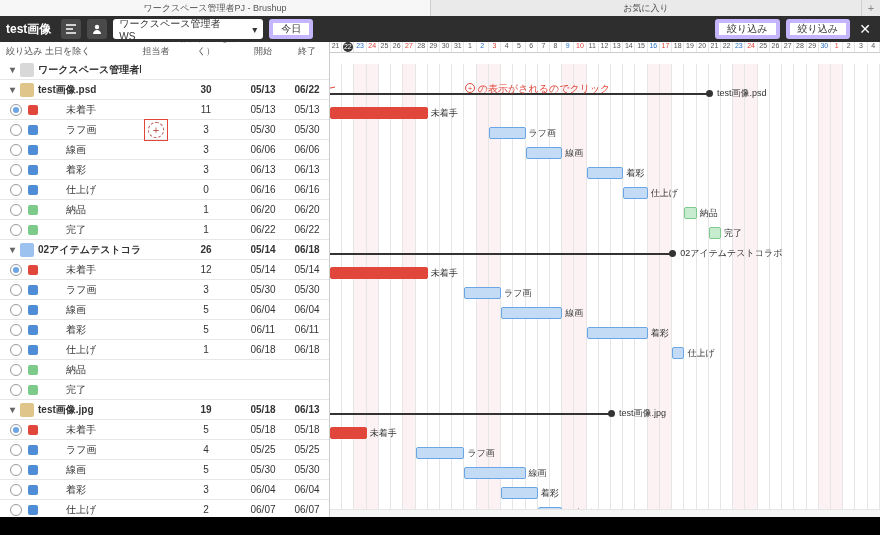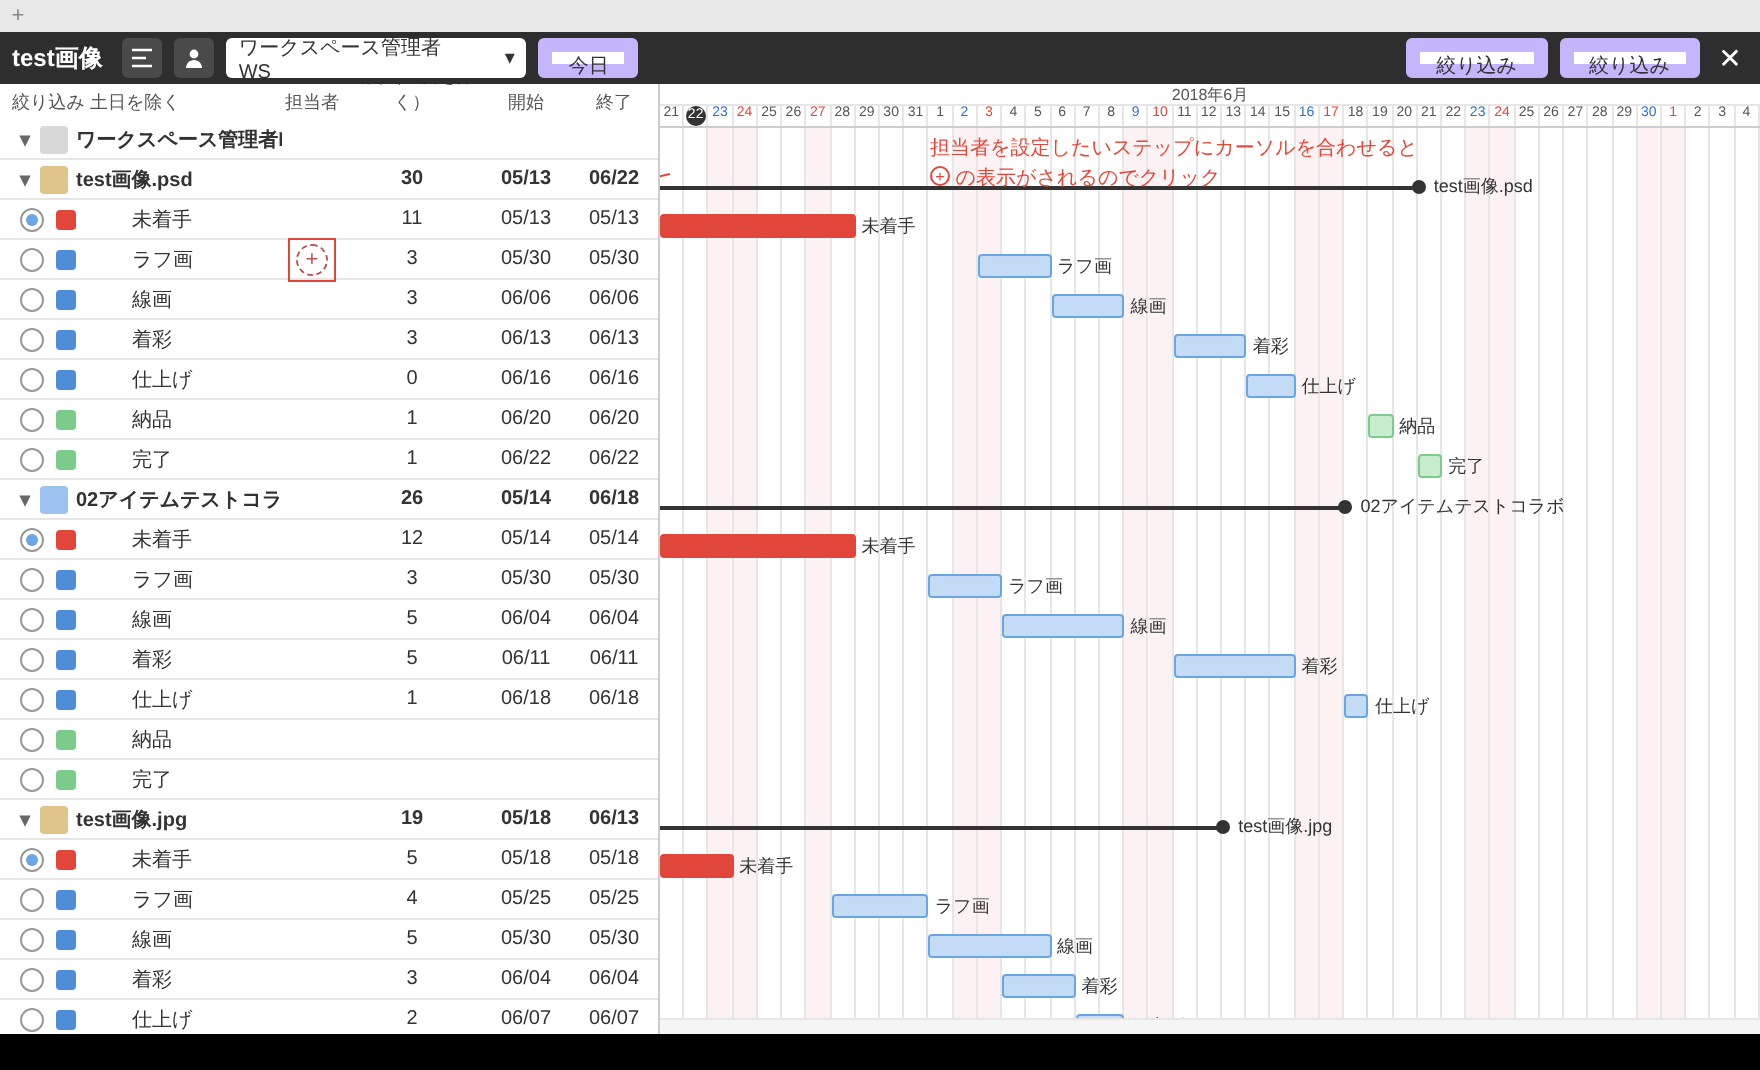"ワークスペース管理者PJ - Brushup" div.tab { html: none -> <div> <span>ワークスペース管理者PJ - Brushup</span> </div> }
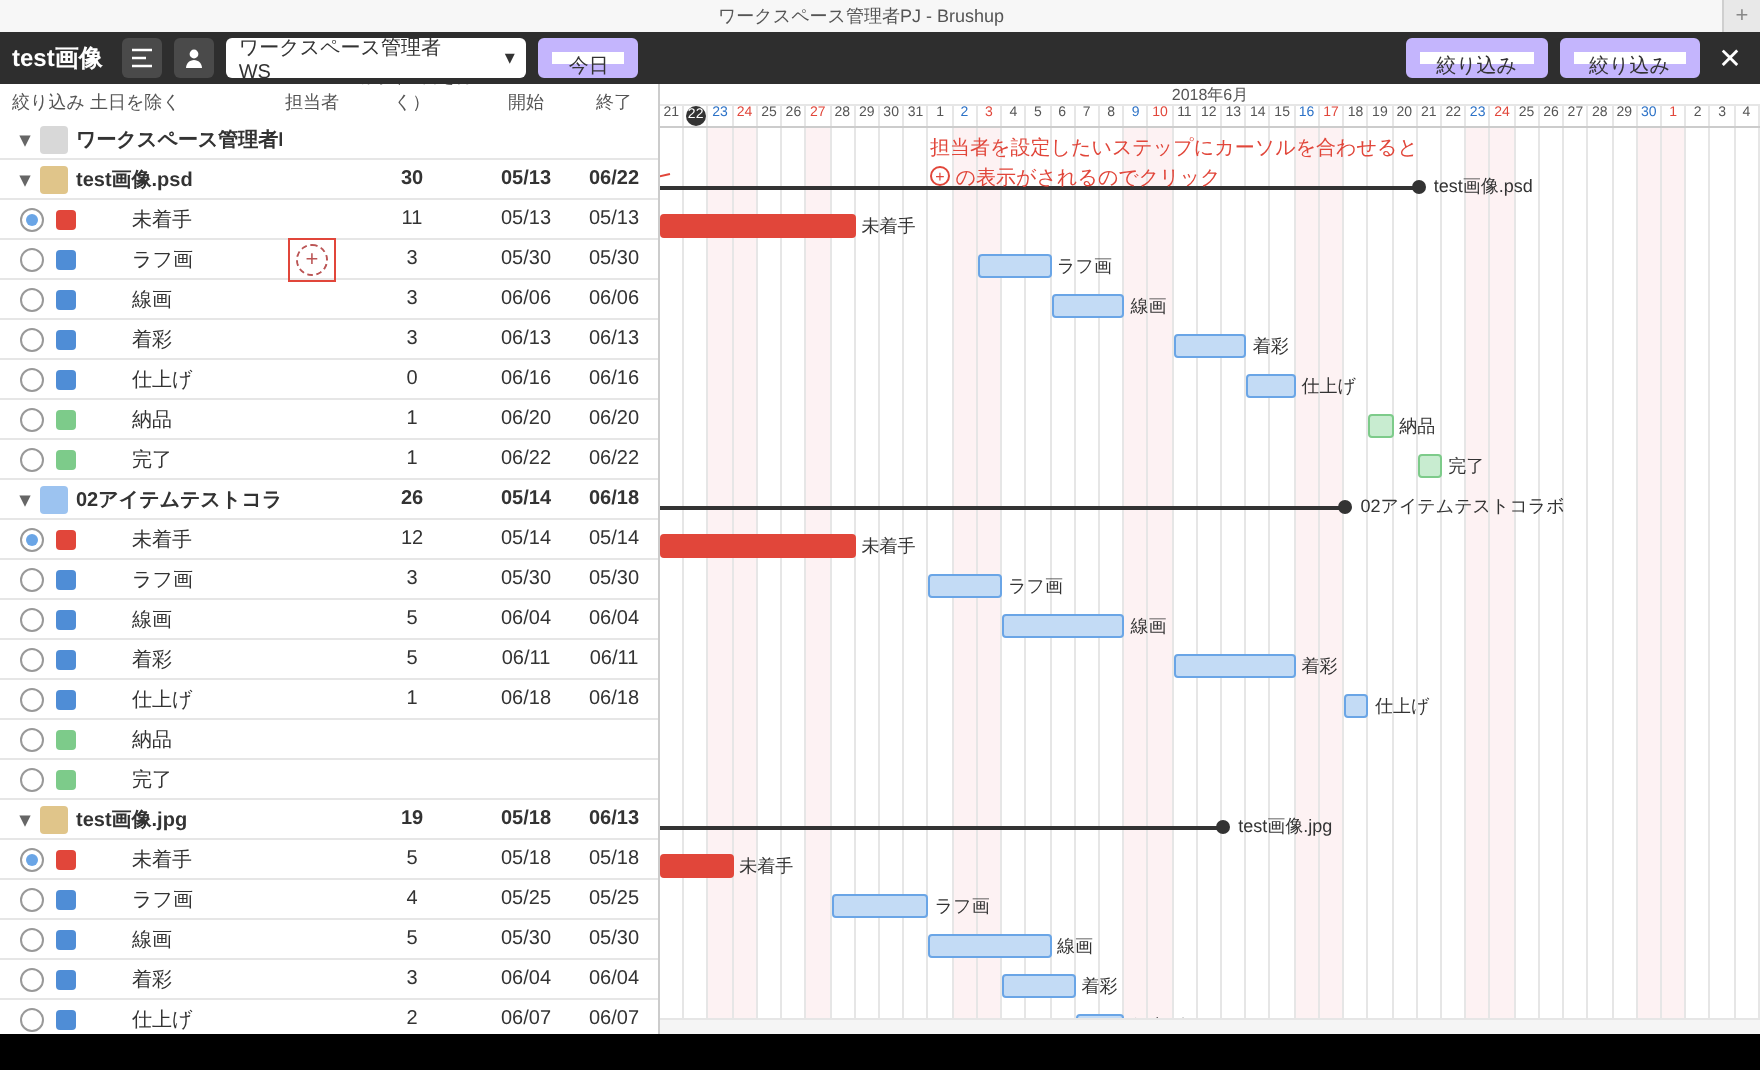"お気に入り" div.tab { html: none -> <div> <span>お気に入り</span> </div> }
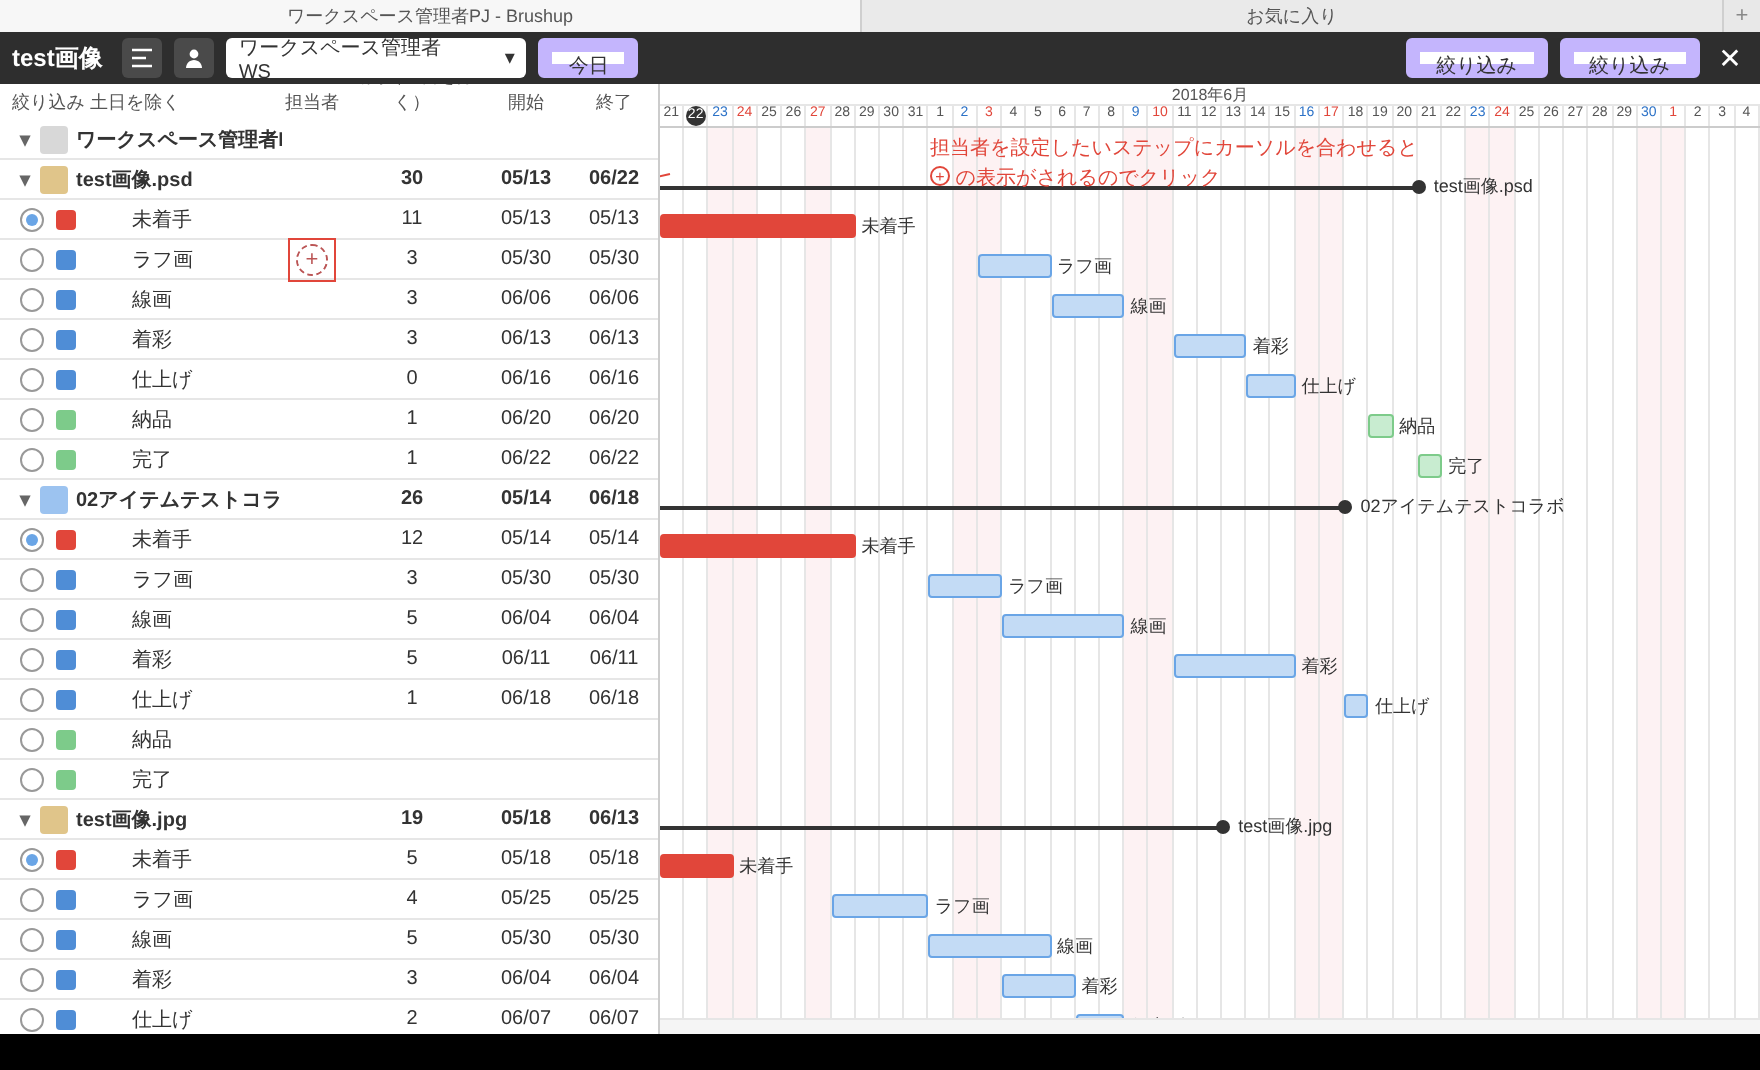"今日" .btn-white { align-items: flex-start -> center; border: 7px solid #c4b5fd -> 4px solid #c4b5fd }
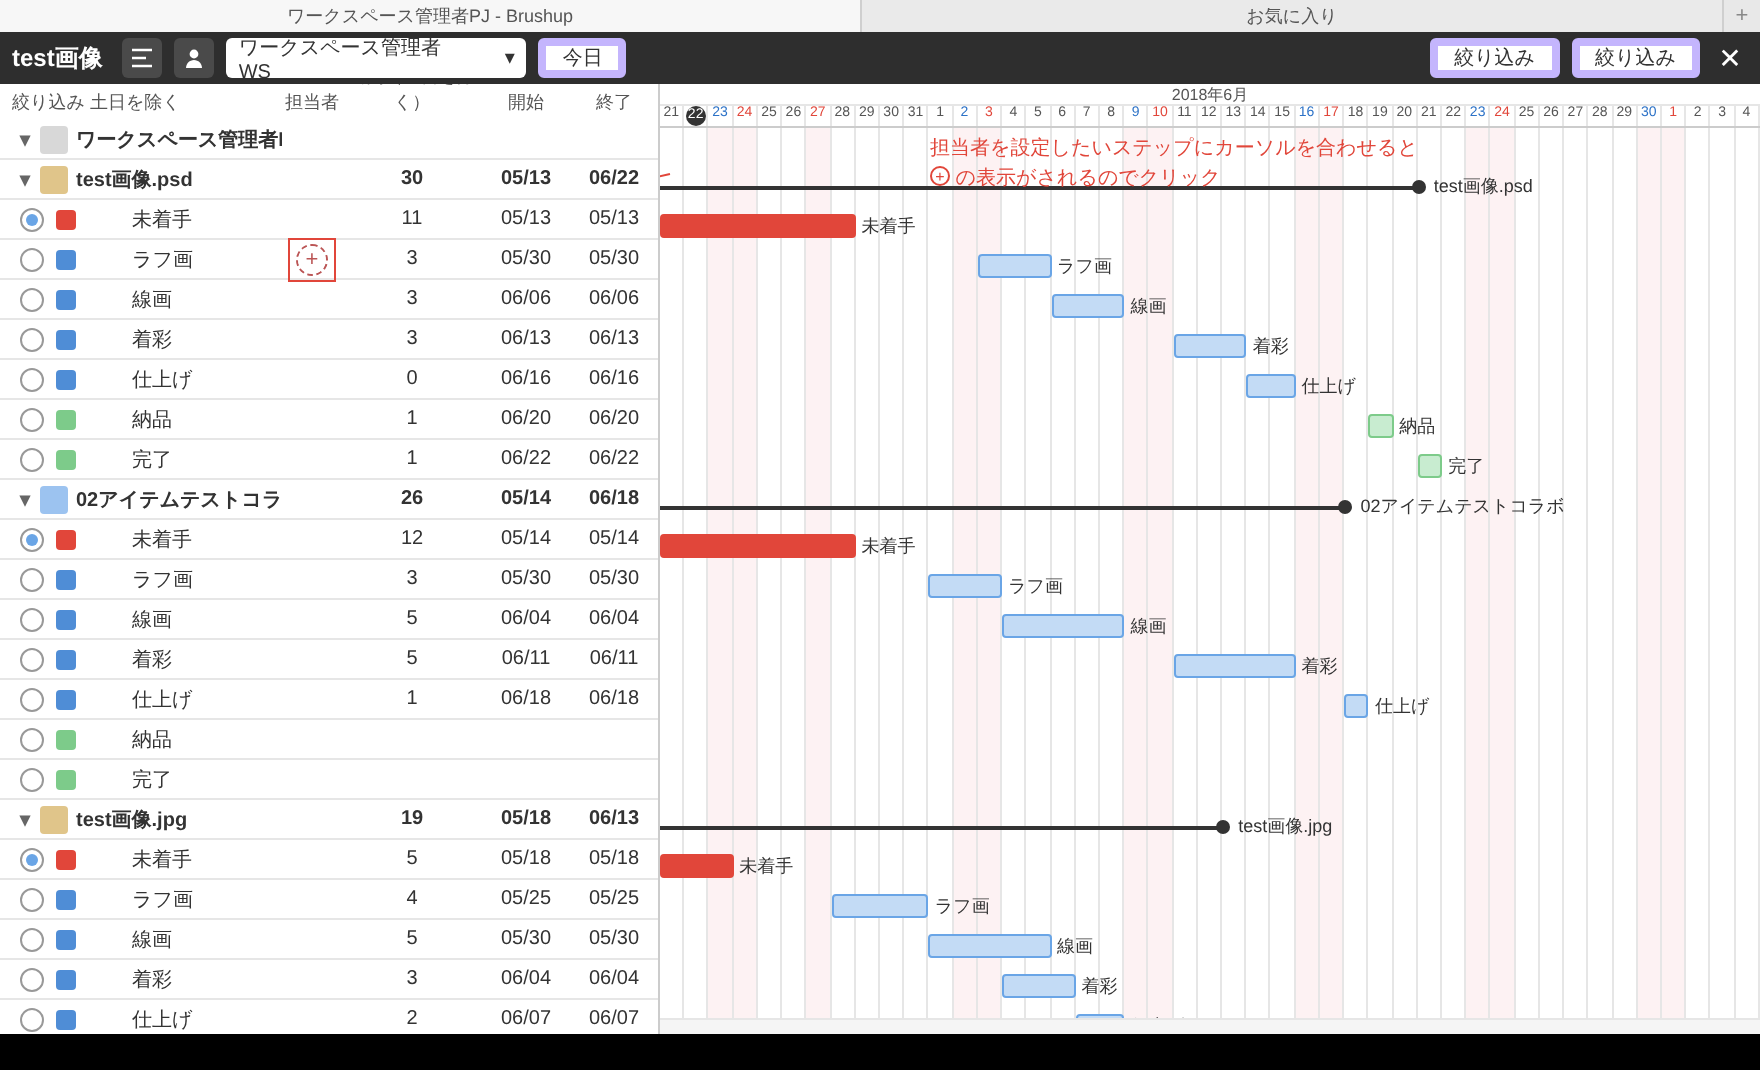"2018年6月" div.month-row { html: <div>2018年6月</div> -> none }
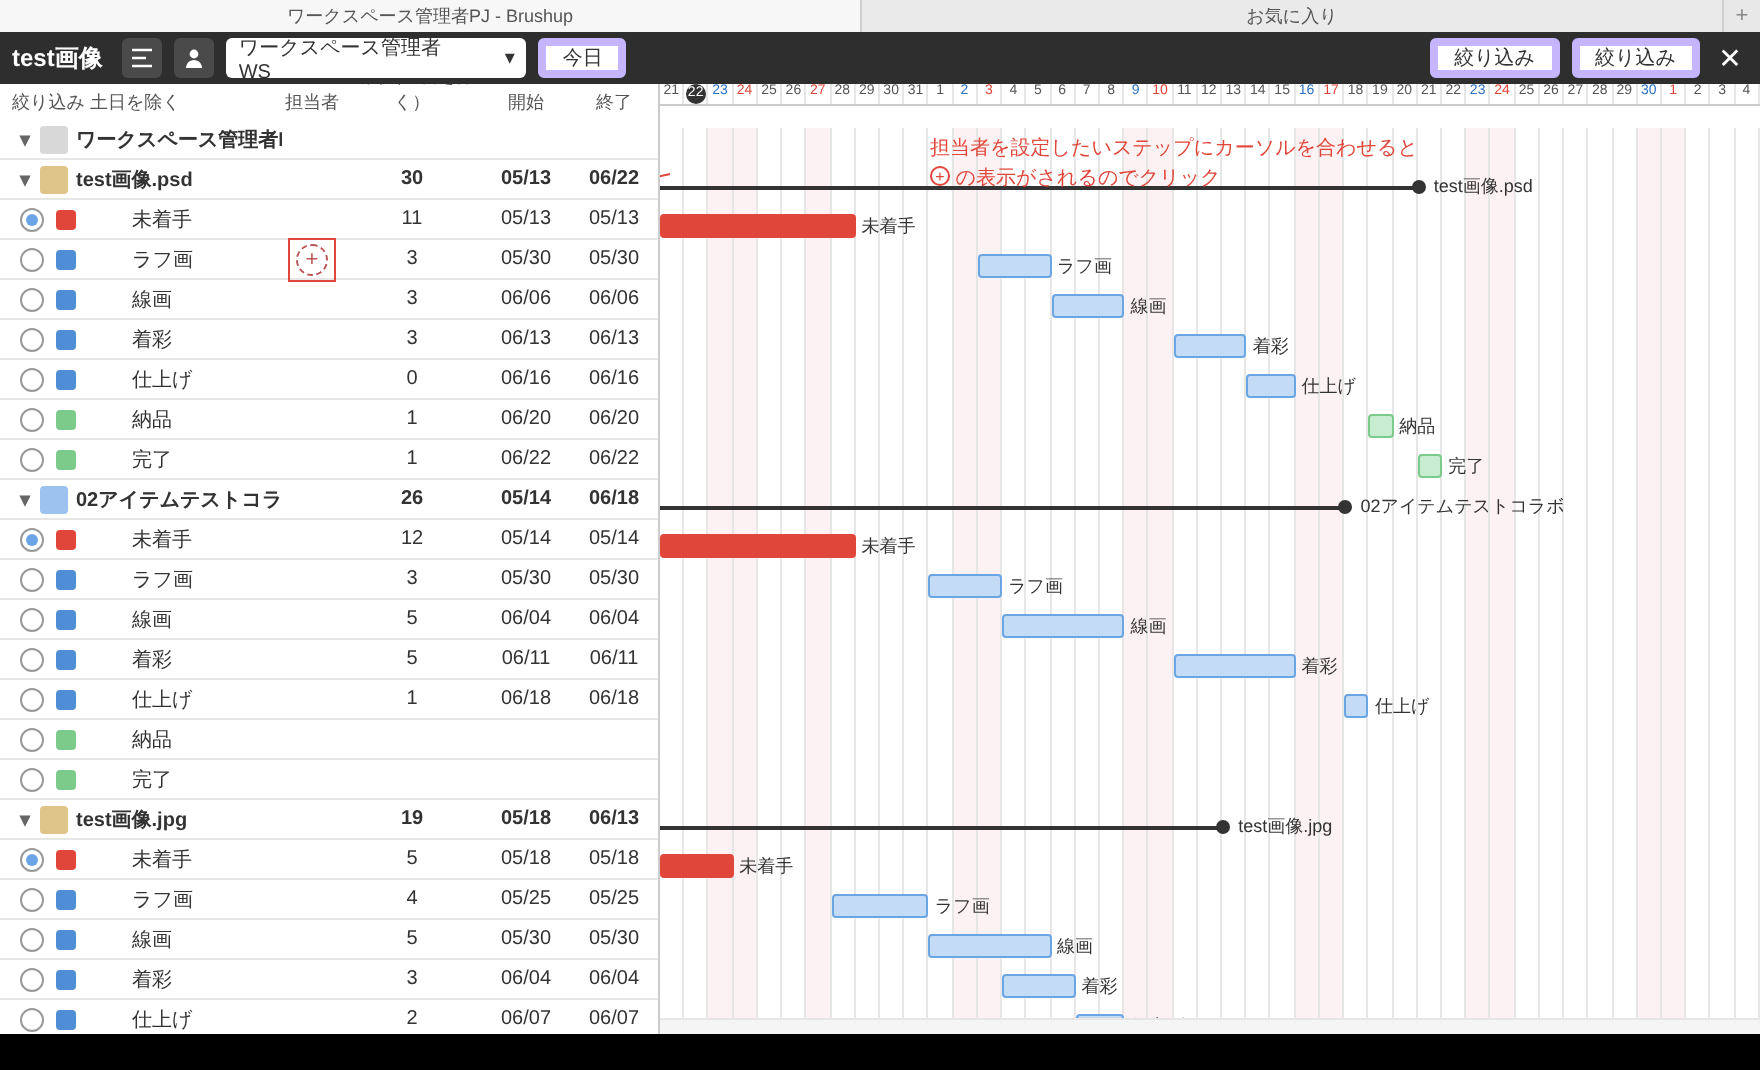"担当者を設定したいステップにカーソルを合わせると" span { html: <span>担当者を設定したいステップにカーソルを合わせると</span> -> none }
